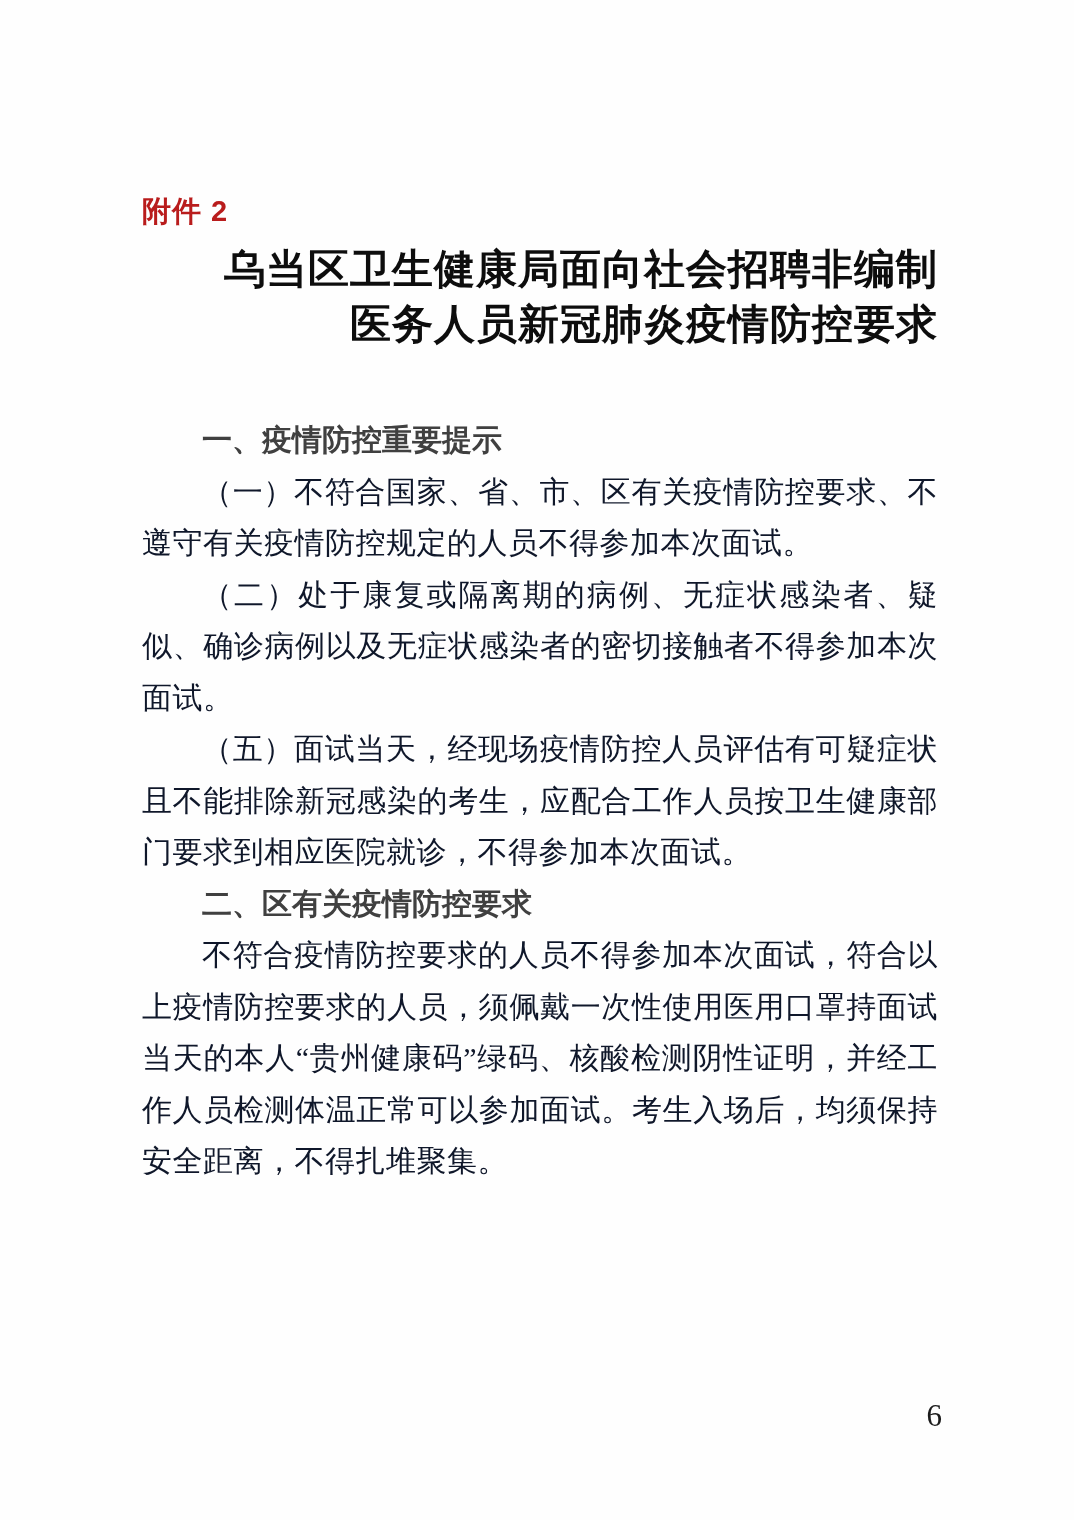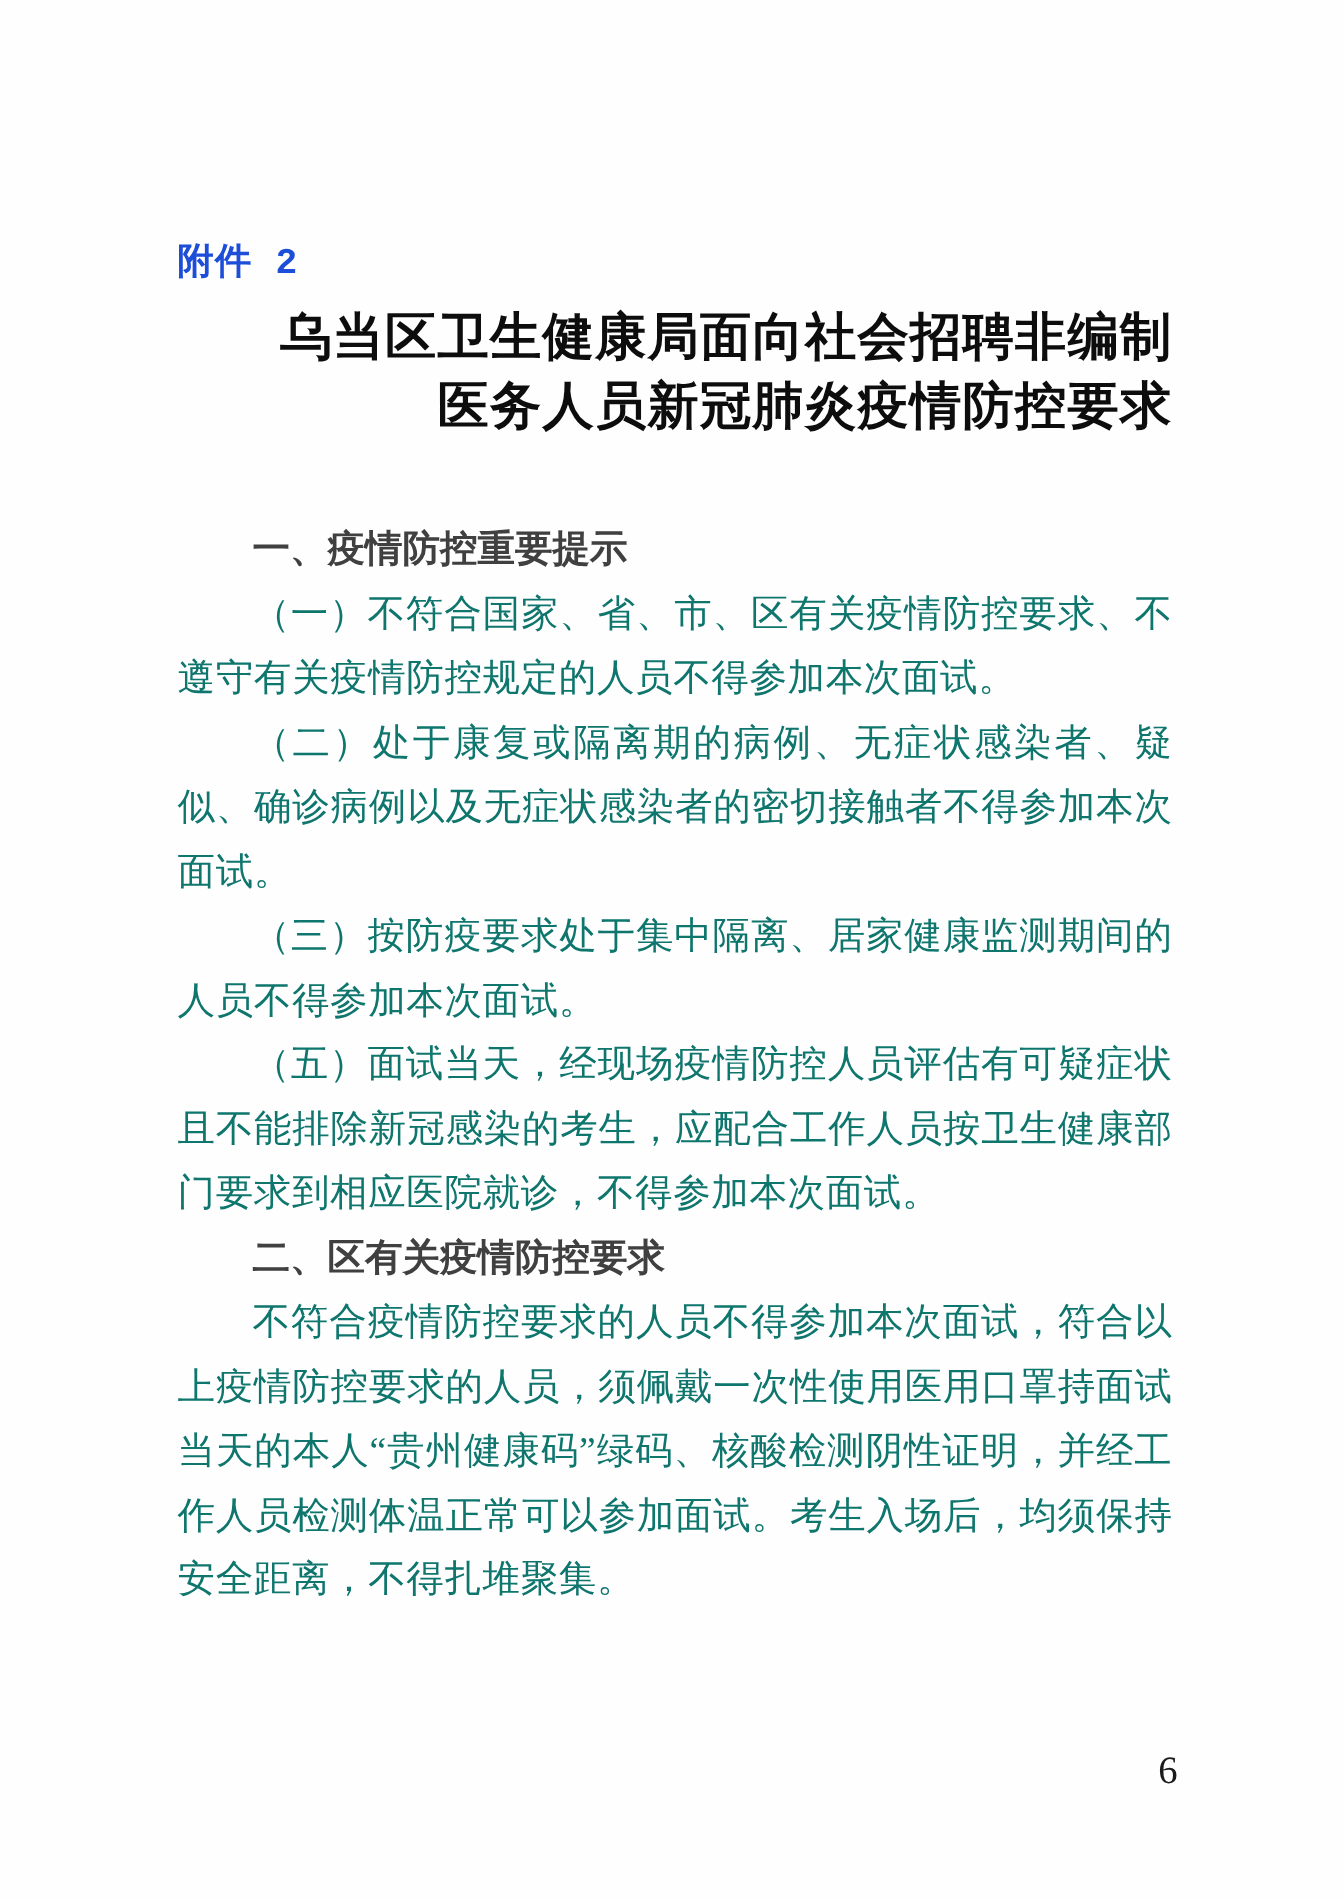"附件 2" .attachment-label { color: #1d4ed8 -> #b91c1c; font-family: Liberation Mono, monospace -> Liberation Sans, sans-serif }
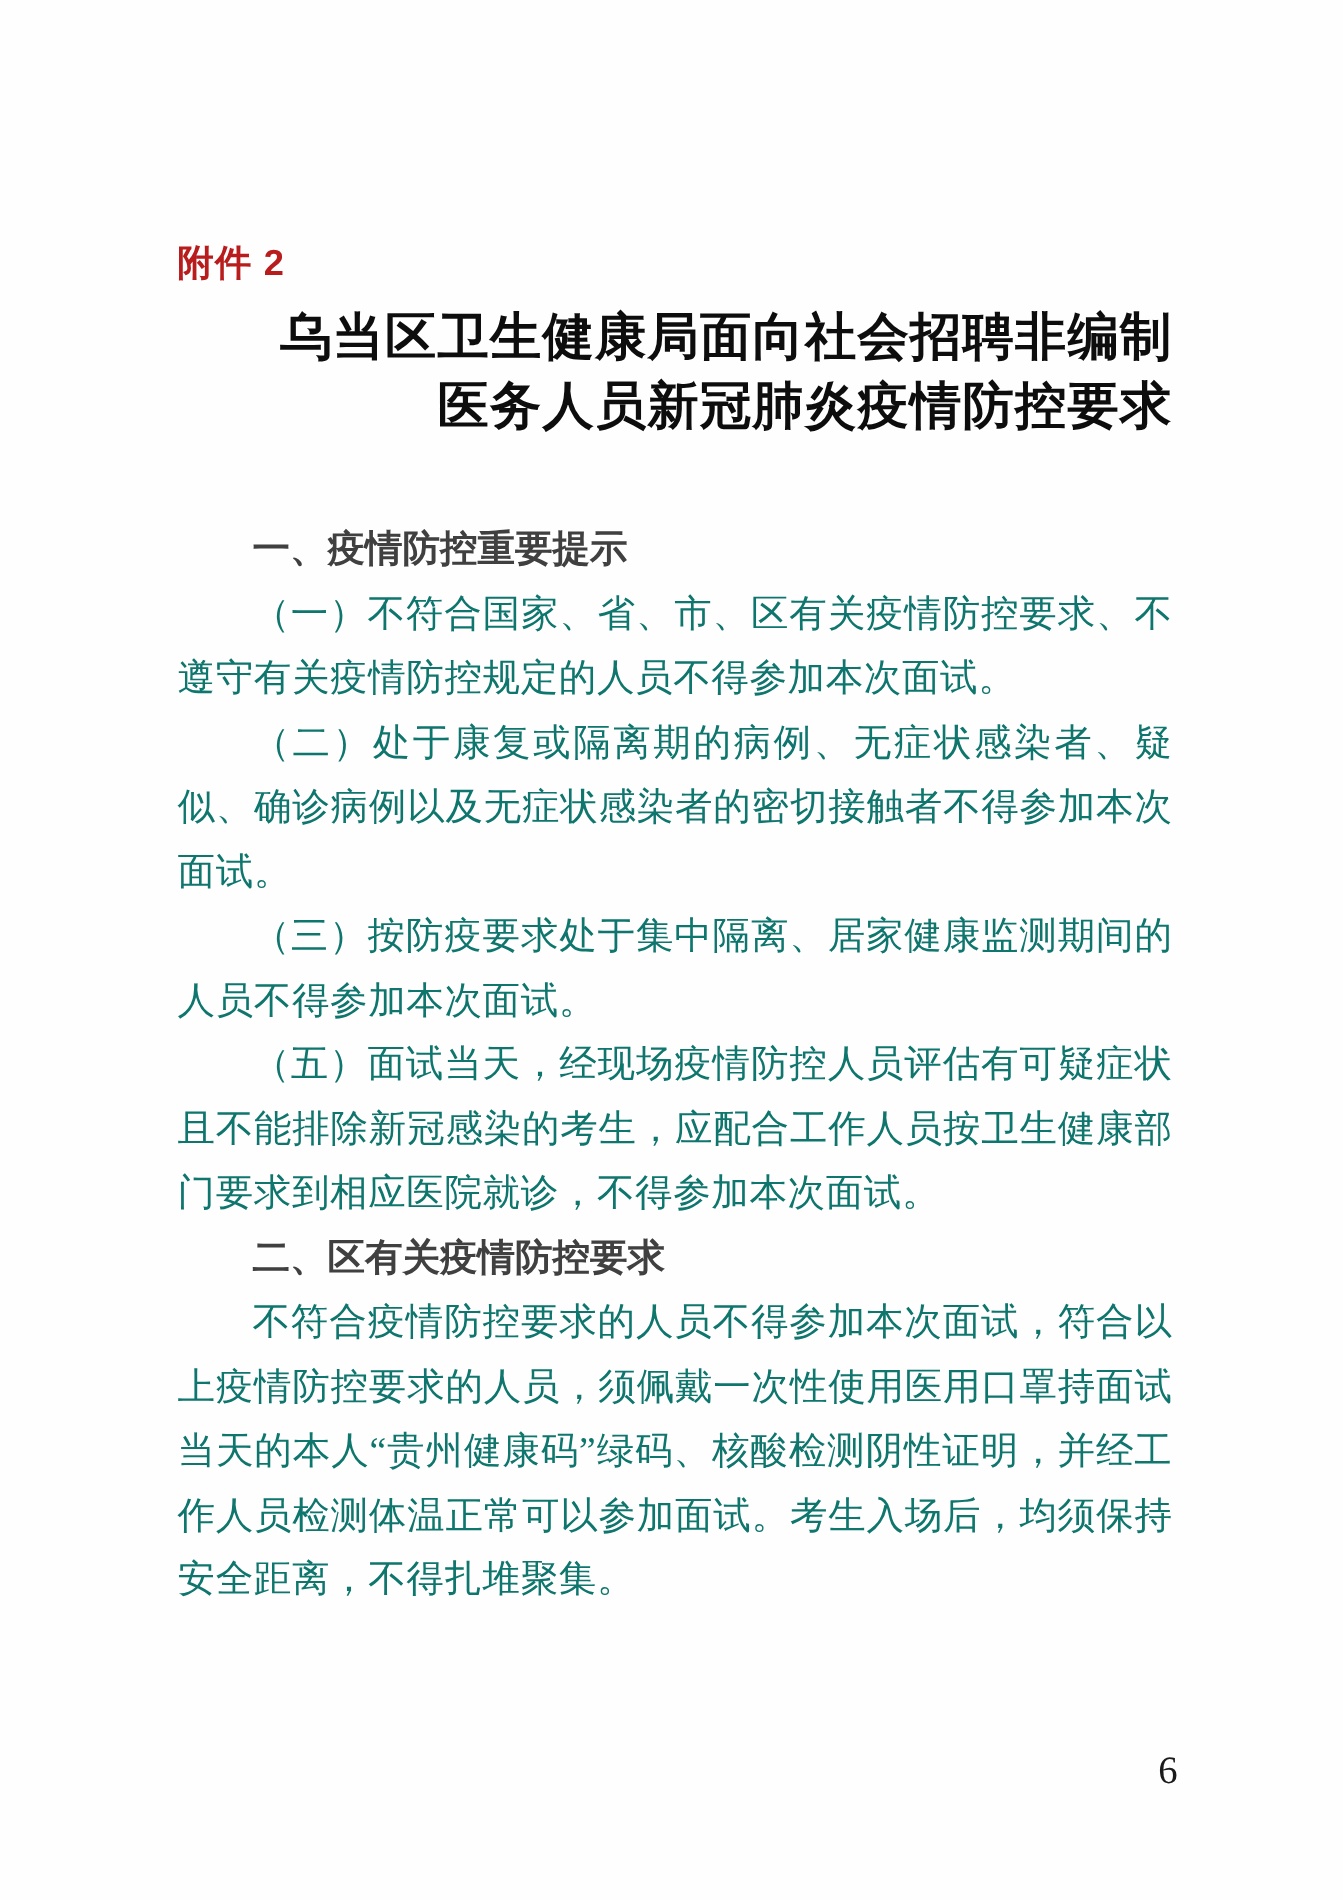"（一）不符合国家、省、市、区有关疫情防控要求、不遵守有关疫情防控规定的人员不得参" .para { color: #0f766e -> #0f172a }
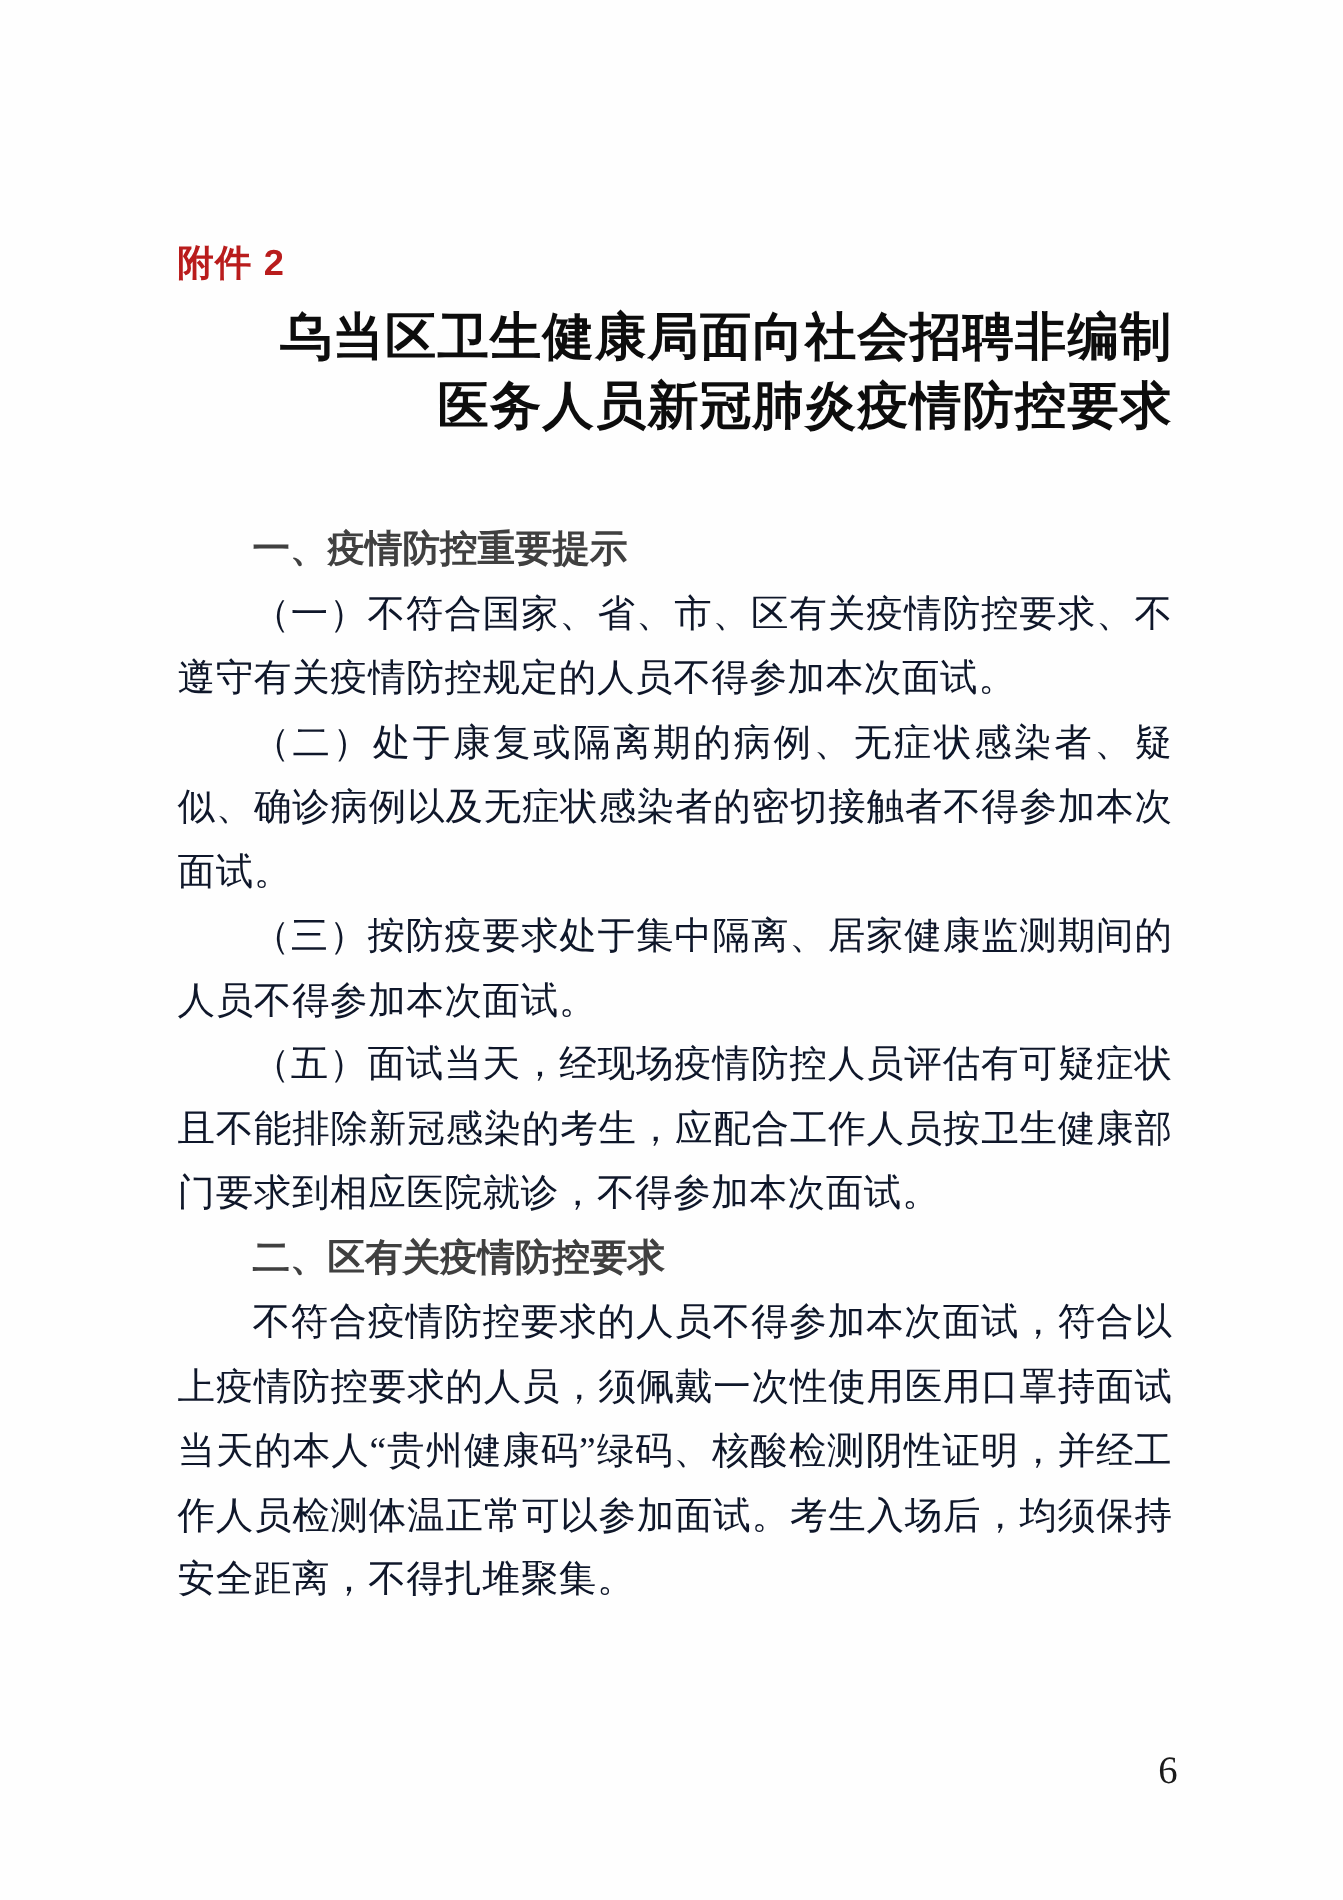"（三）按防疫要求处于集中隔离、居家健康监测期间的人员不得参加本次面试。" p.para { html: <p>（三）按防疫要求处于集中隔离、居家健康监测期间的人员不得参加本次面试。</p> -> none }
